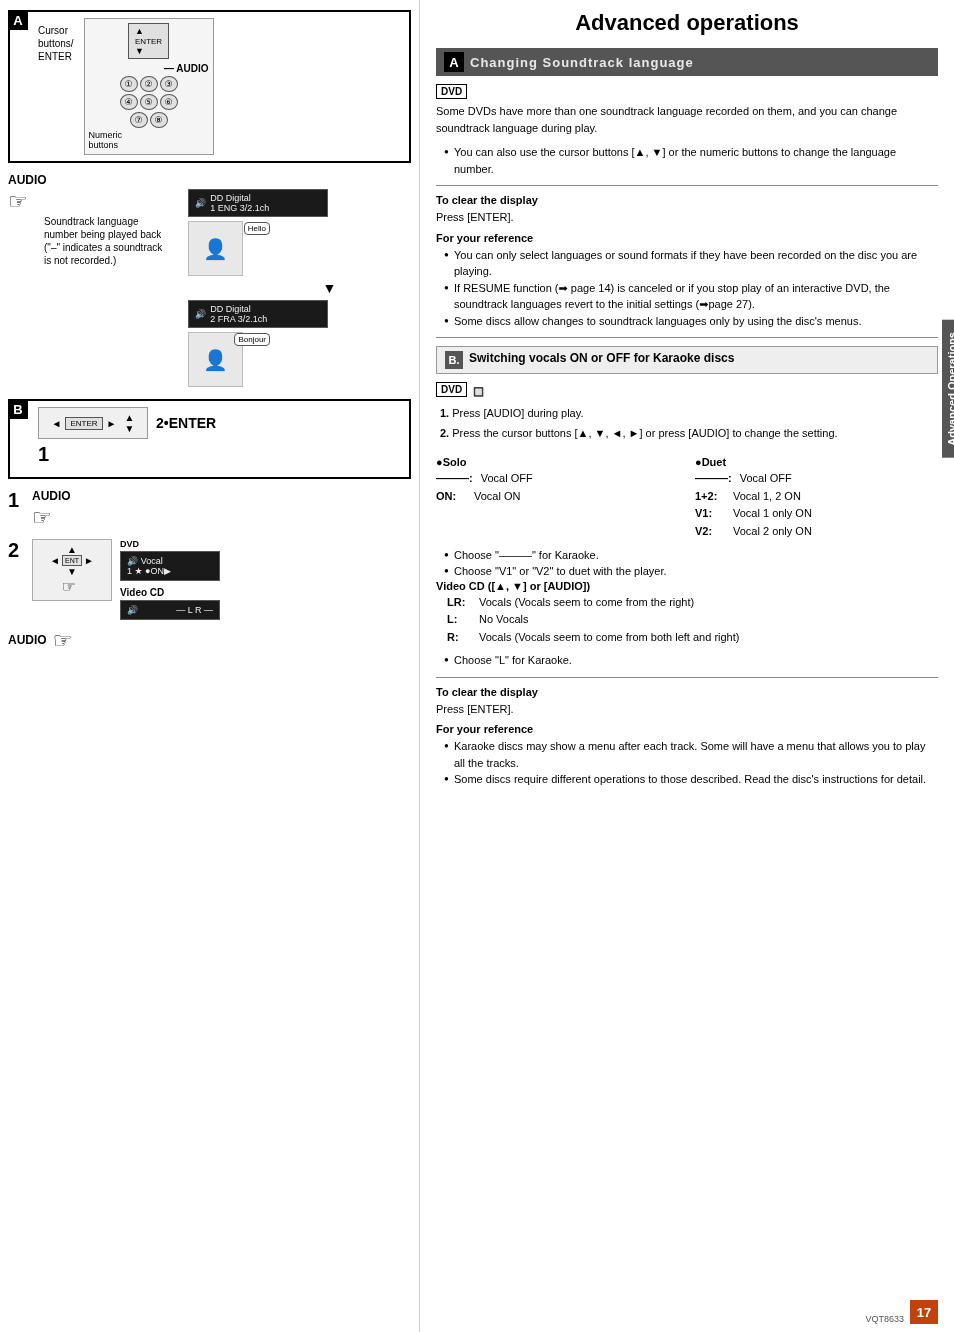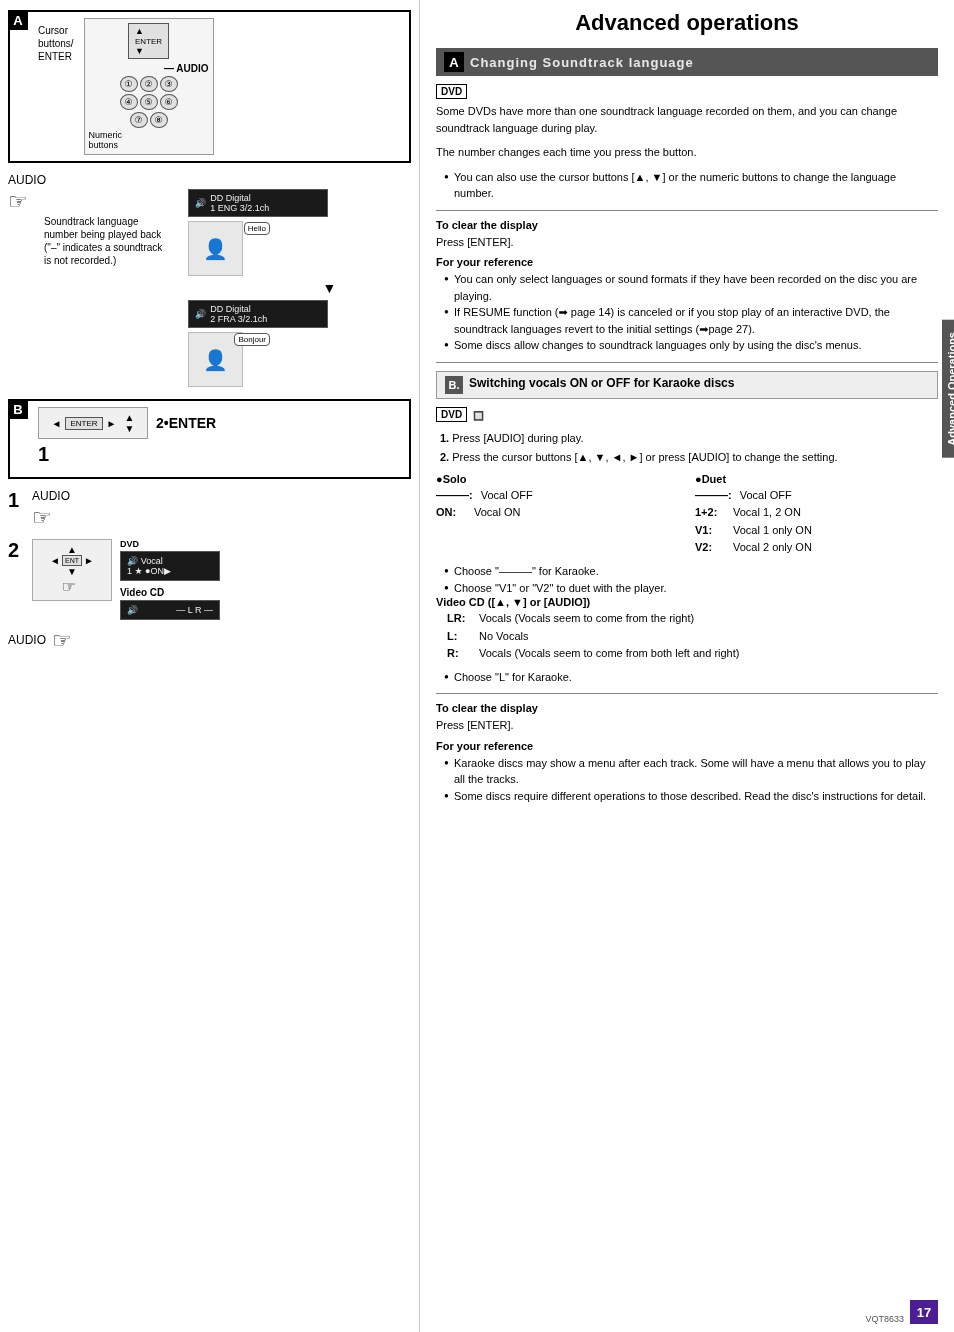"The number changes each time" p.section-text { html: <p>The number changes each time you press the button.</p> -> none }
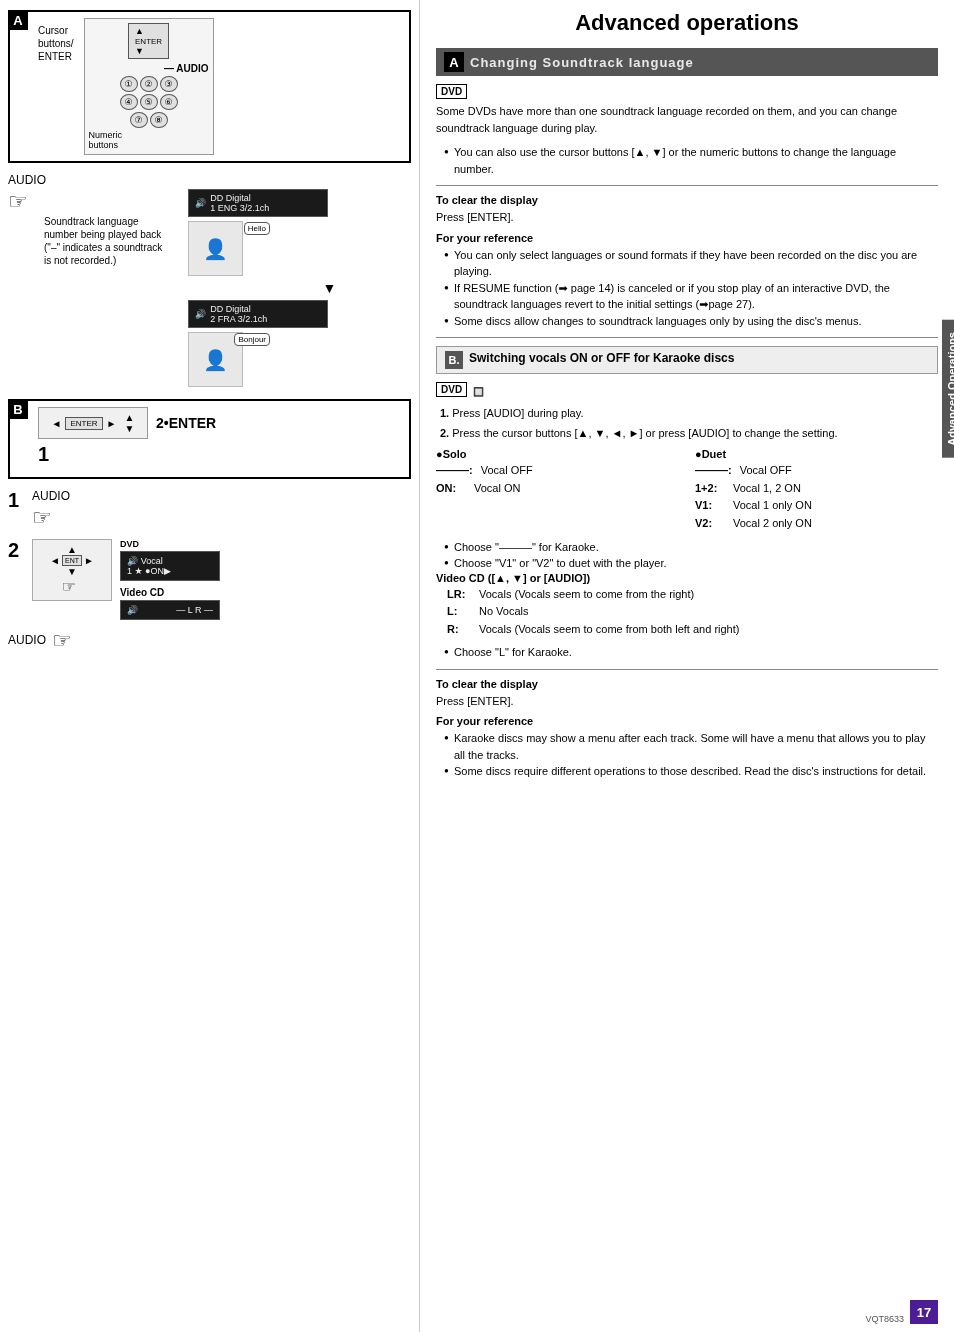"AUDIO" .audio-title { font-weight: normal -> bold }
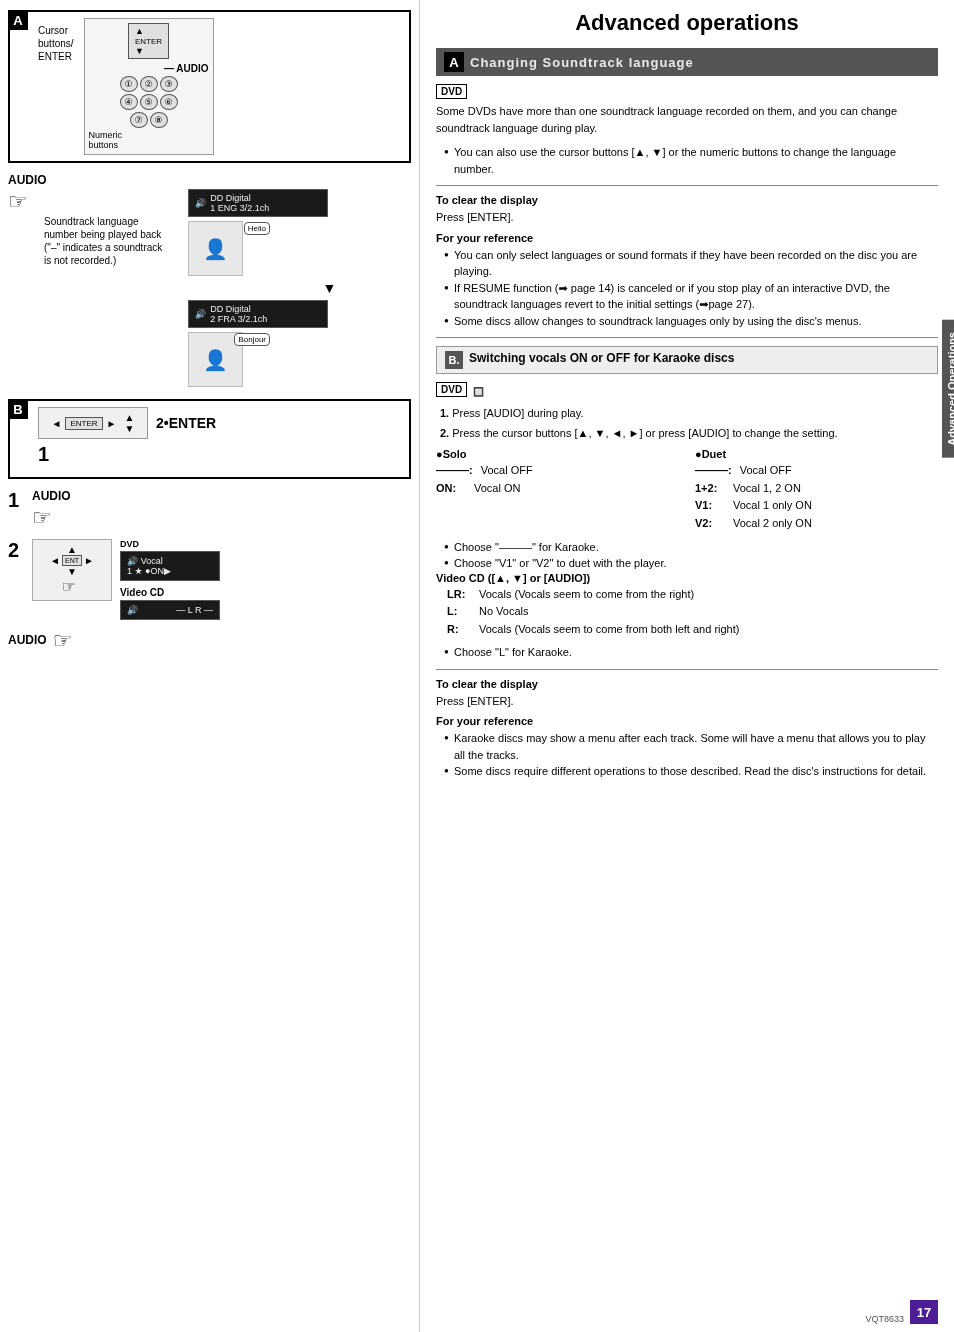"●Solo" .karaoke-col { margin-top: none -> 8px }
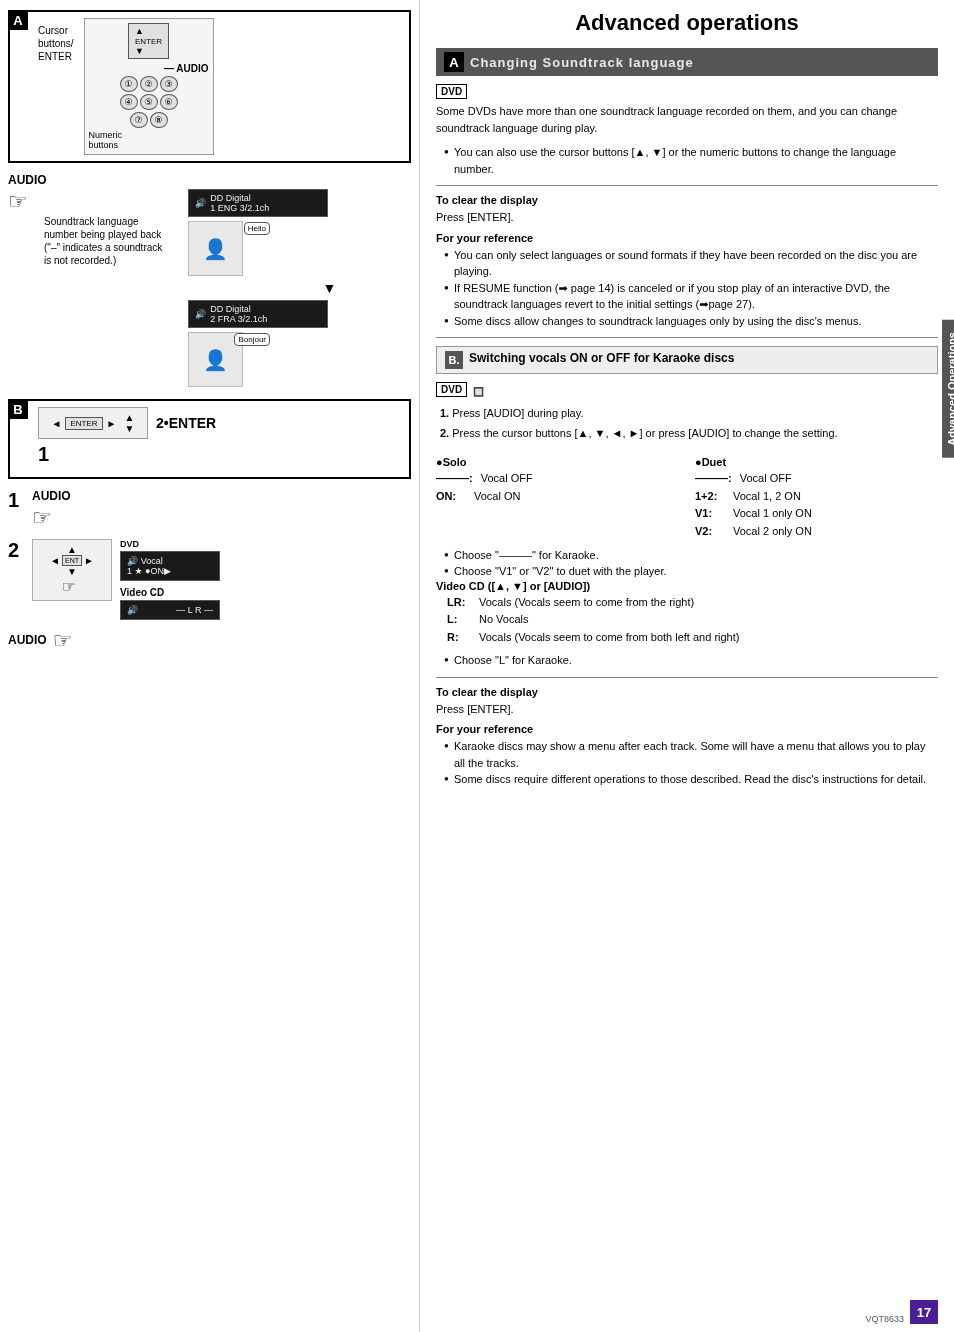"17" .page-number { background: #4c1d95 -> #c2410c }
